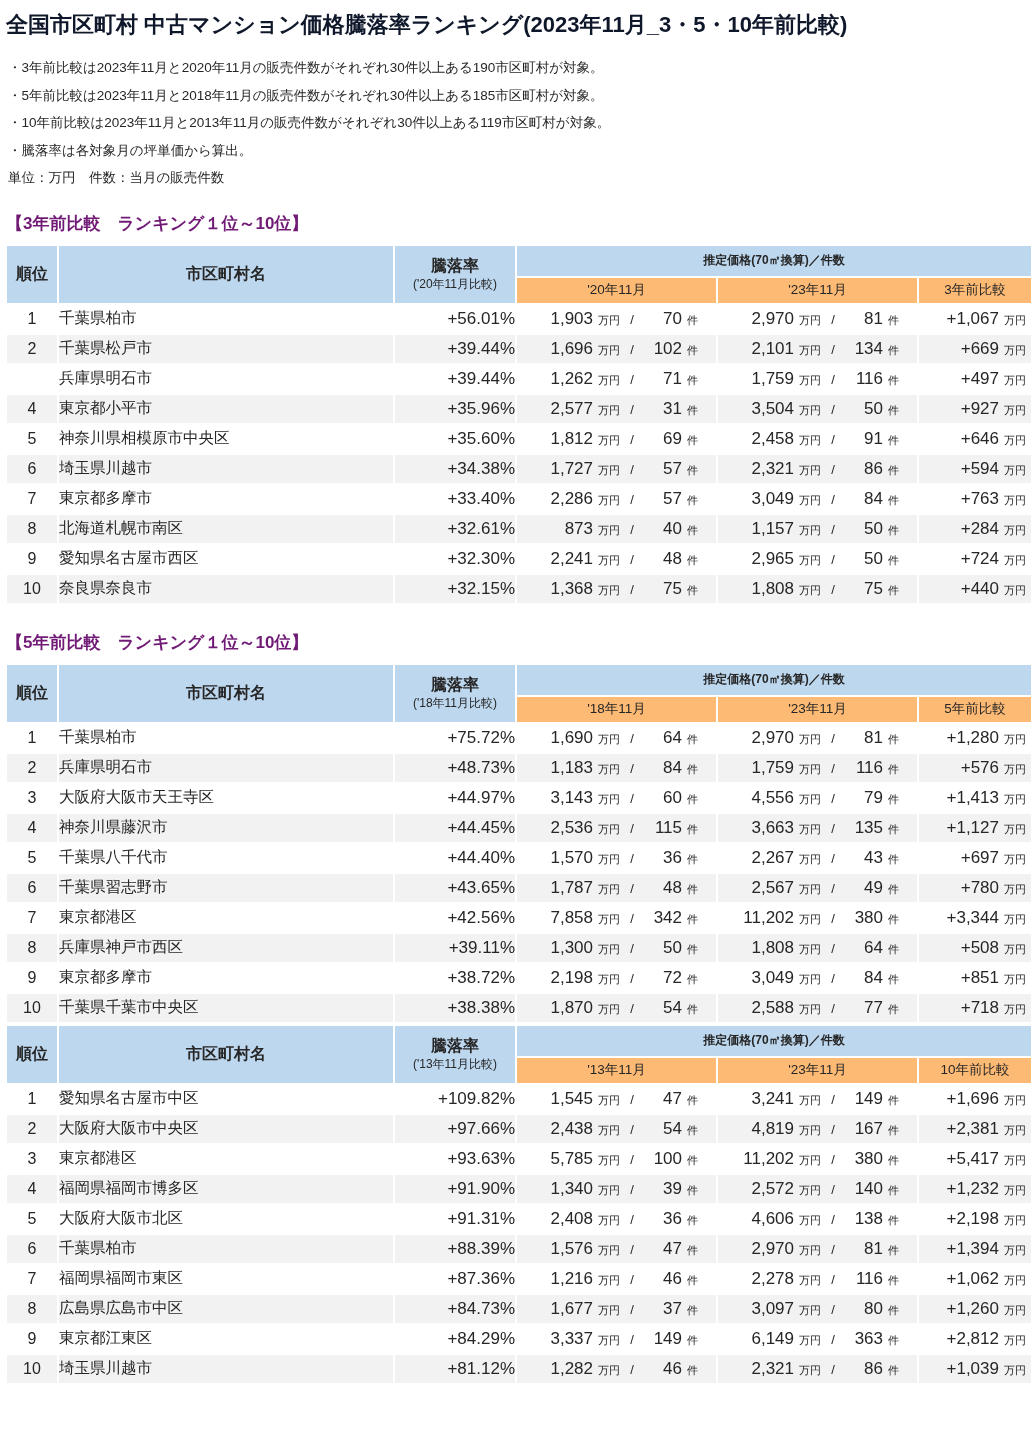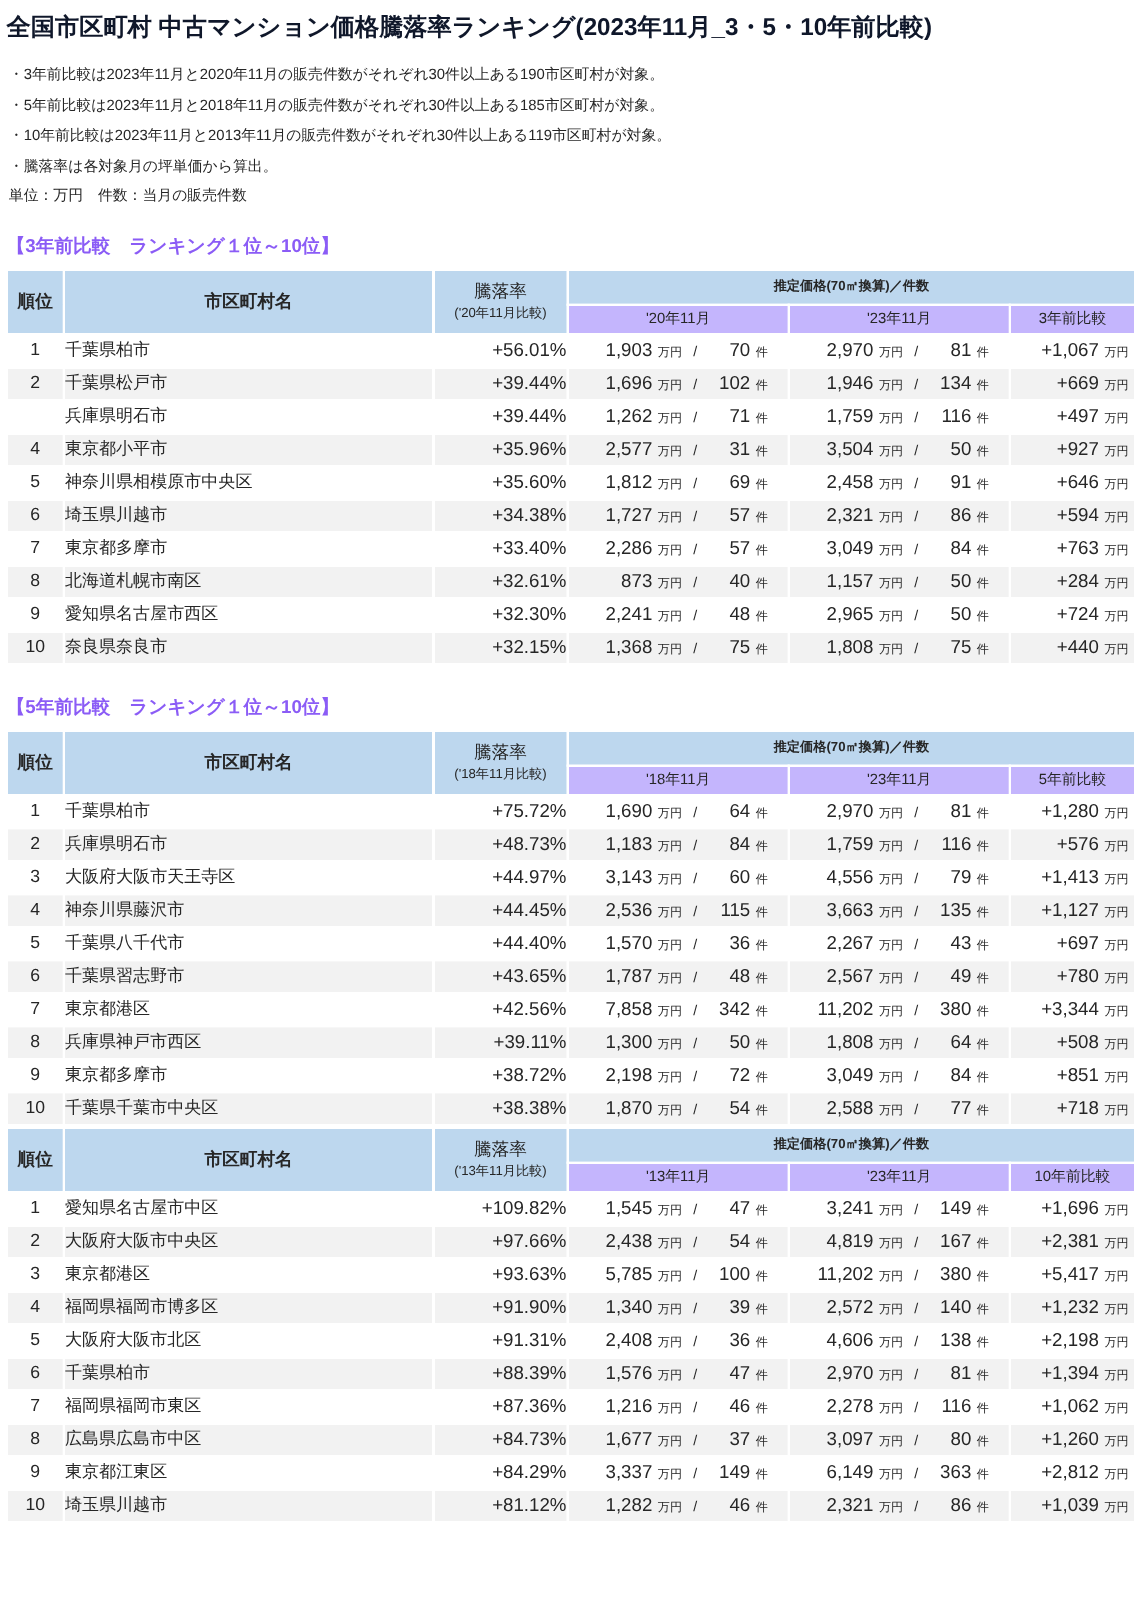"【3年前比較 ランキング１位～10位】" .section-title { color: #8b5cf6 -> #701a75 }
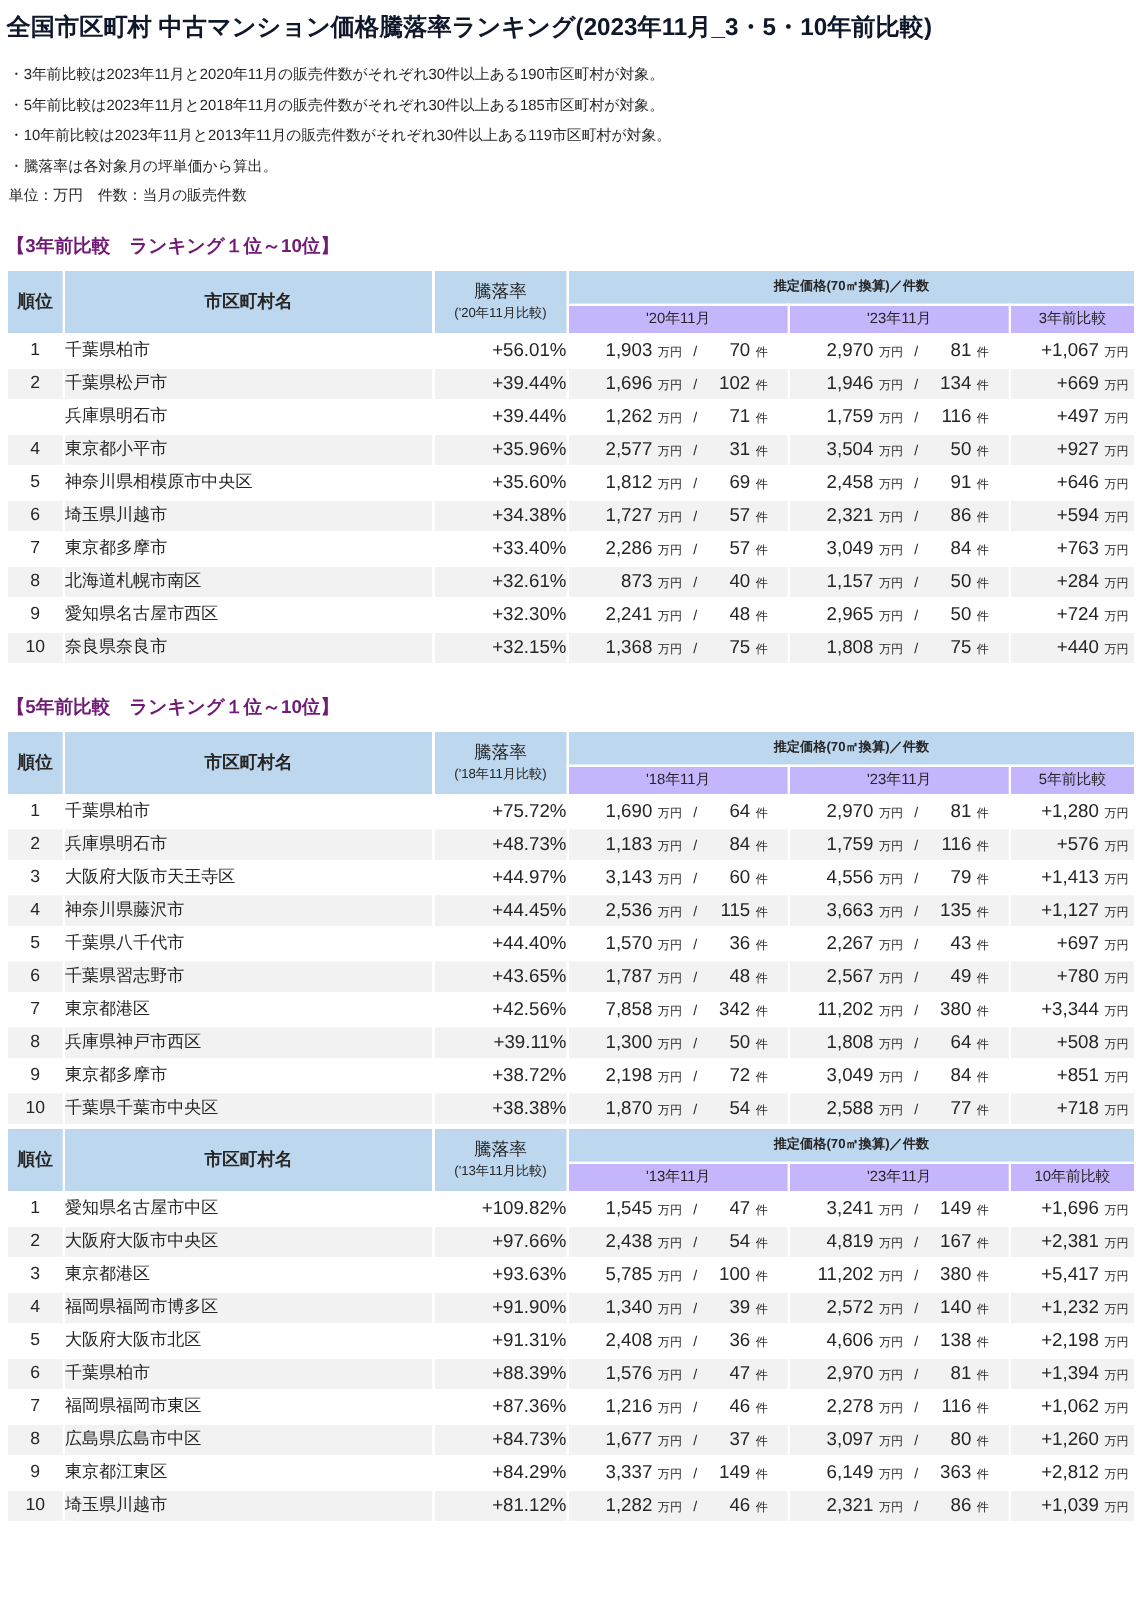"騰落率" .th-rate .rate-label { font-weight: normal -> bold }
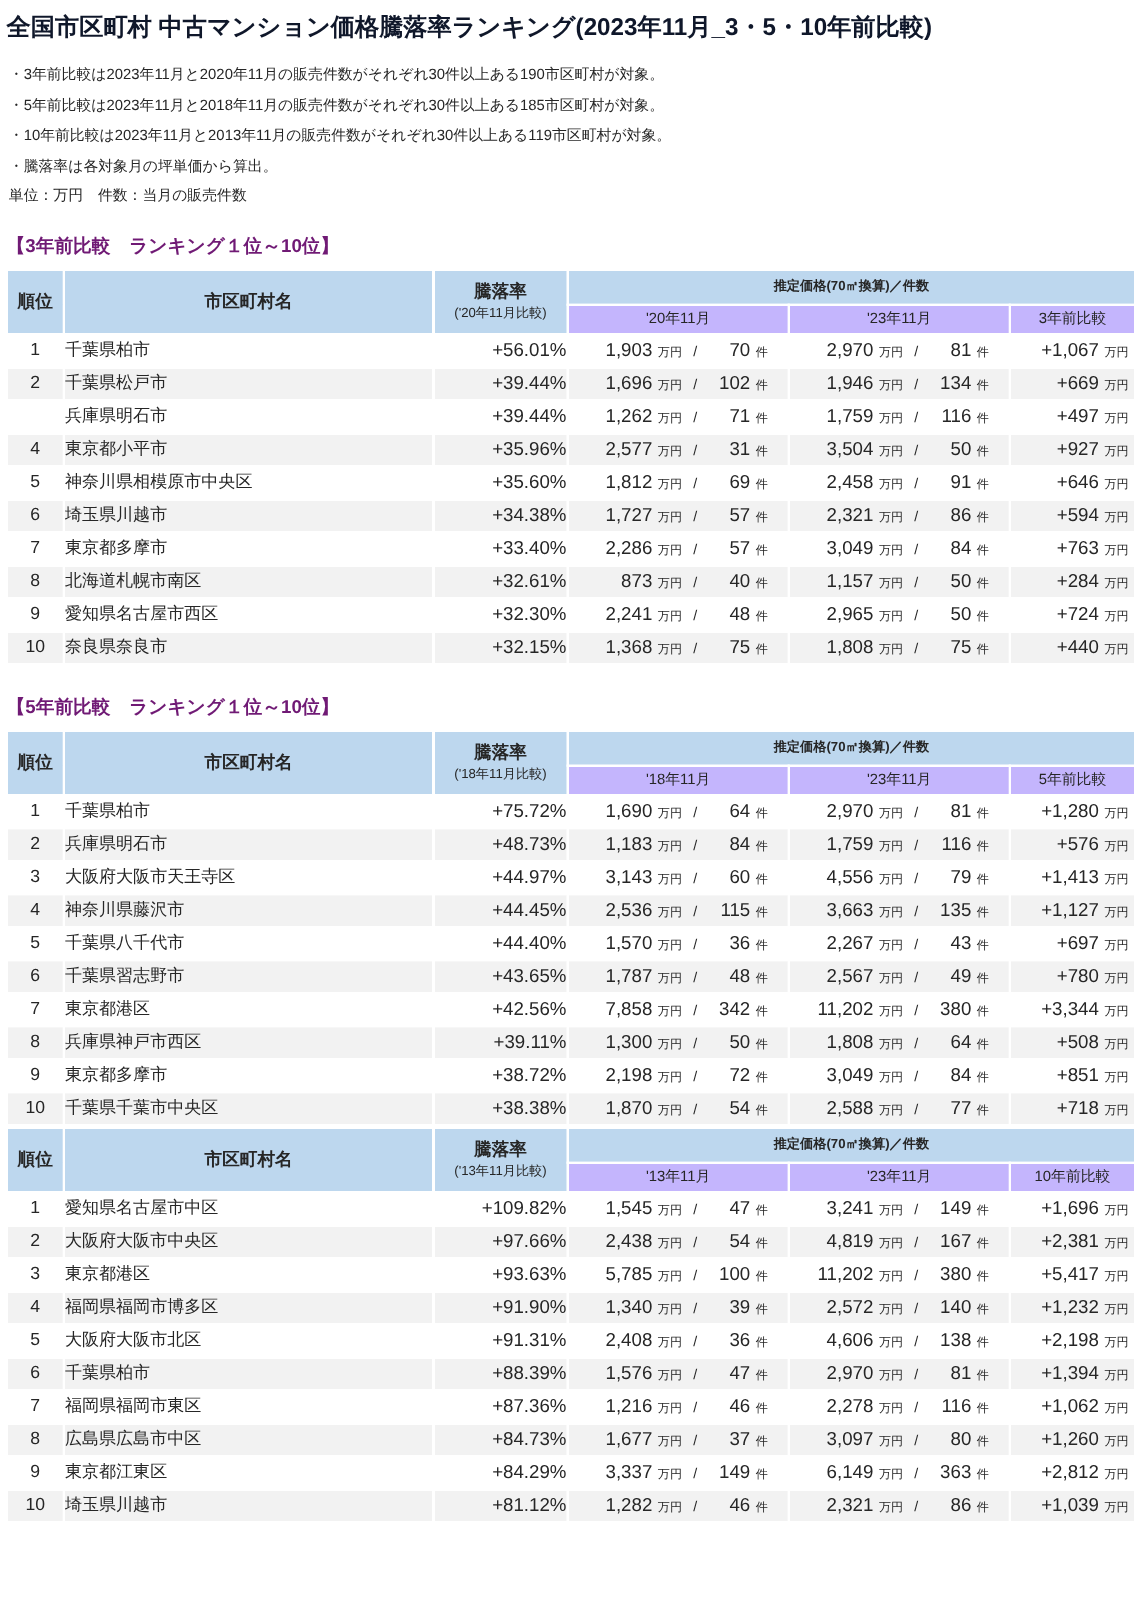"'20年11月" thead tr.subrow th { background: #c4b5fd -> #fdba74 }
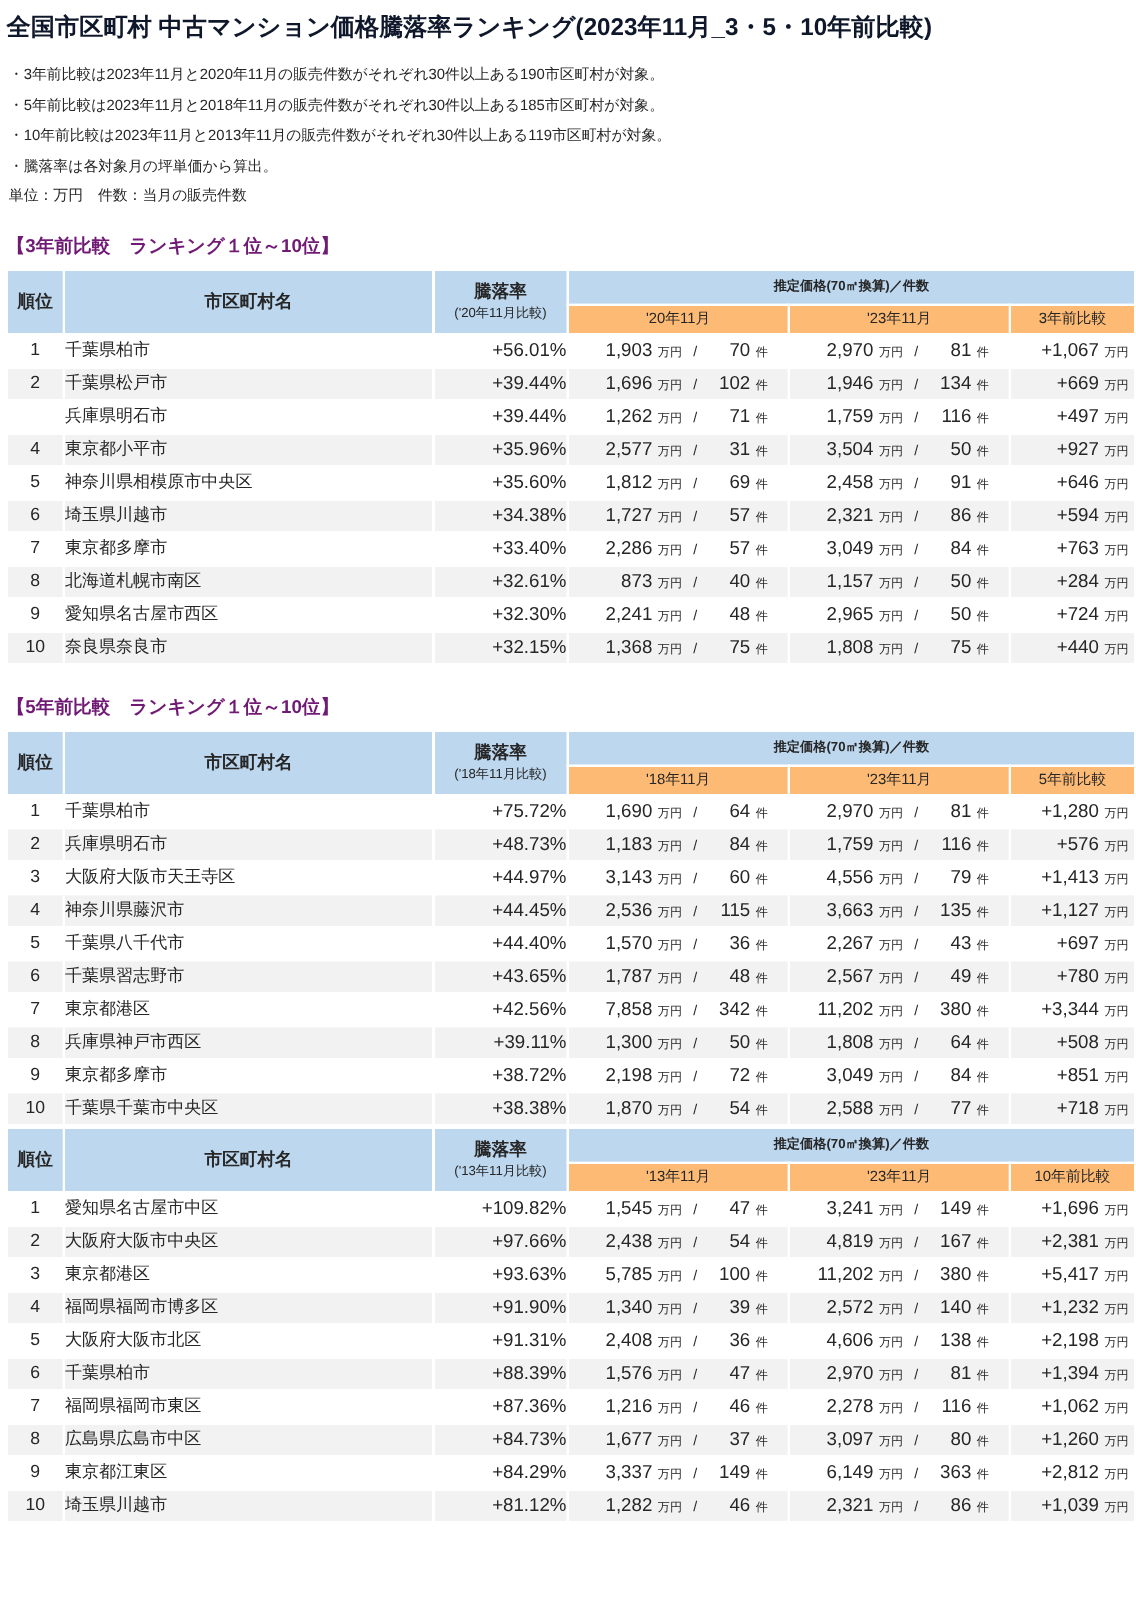"1,946" span.pnum { text: 1,946 -> 2,101 }
